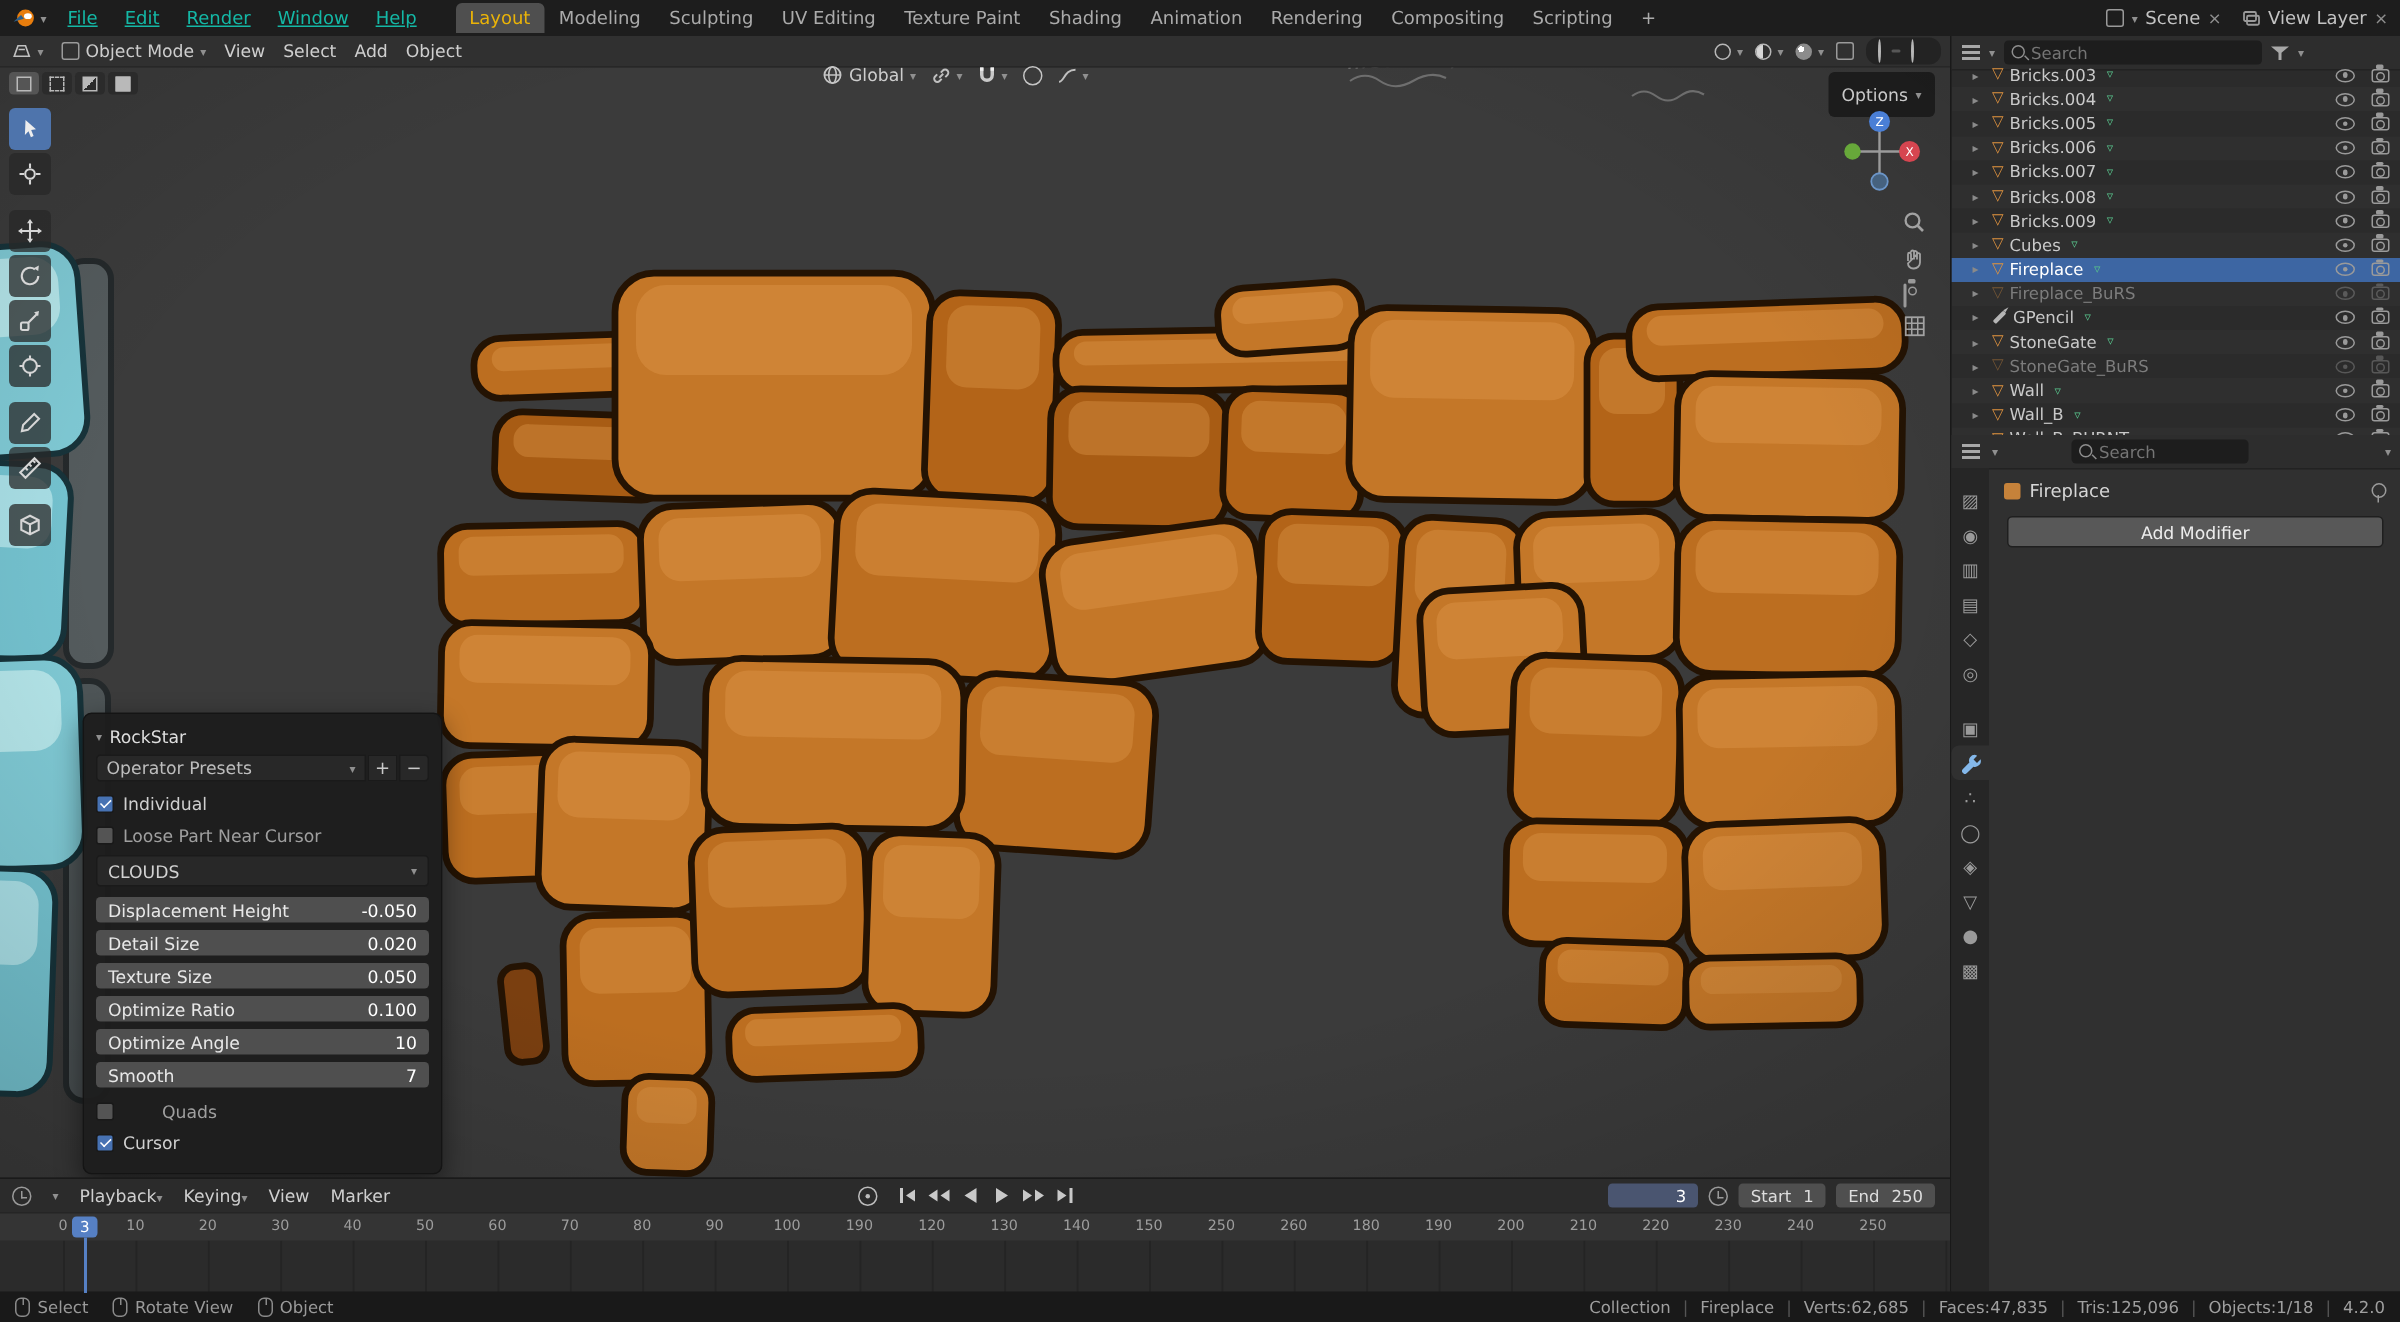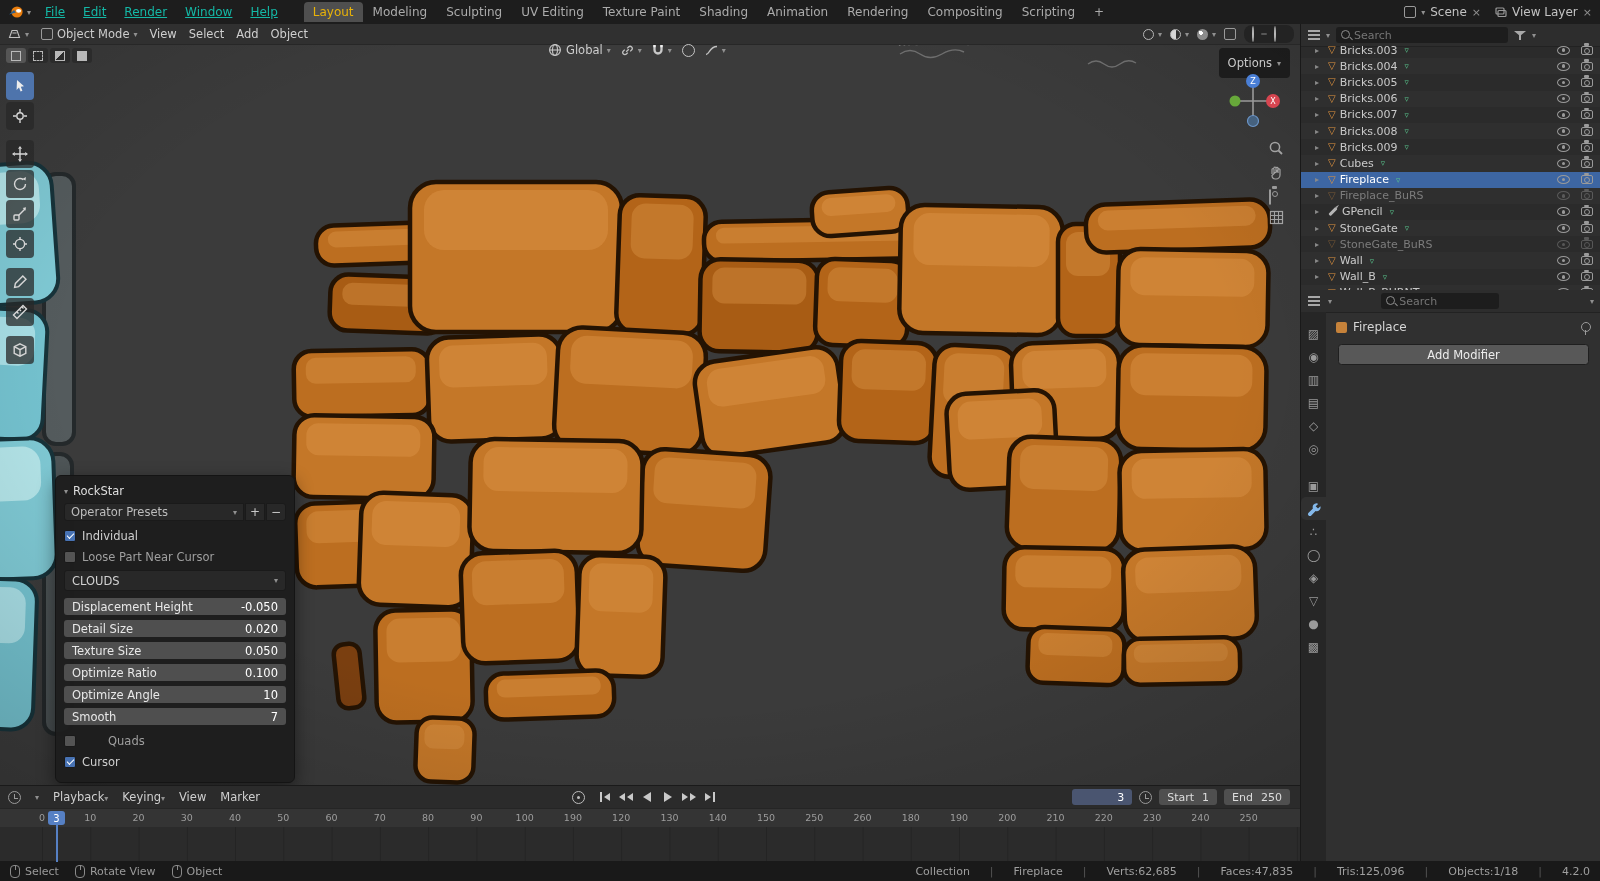"Collection" #sb-stats { gap: 20px -> 8px }
